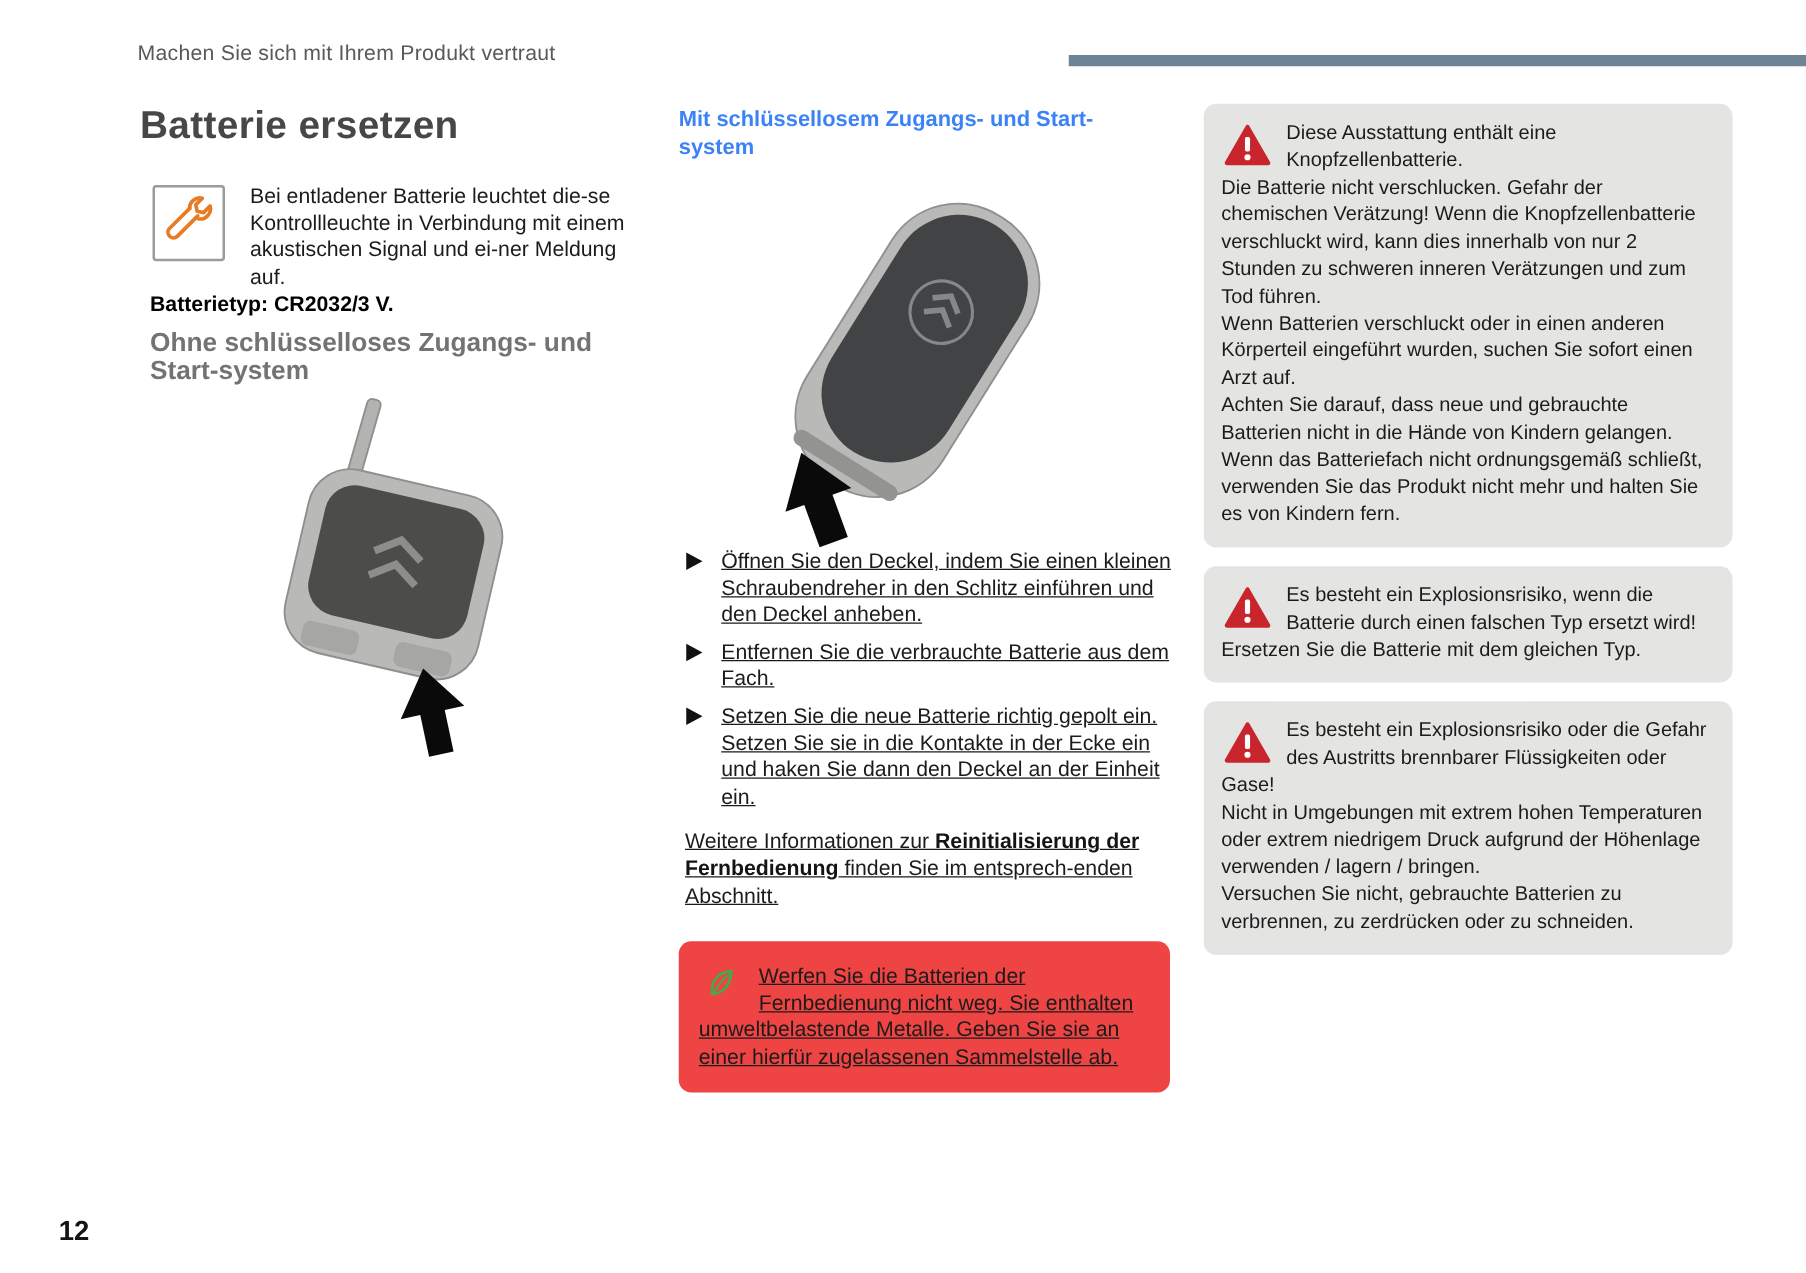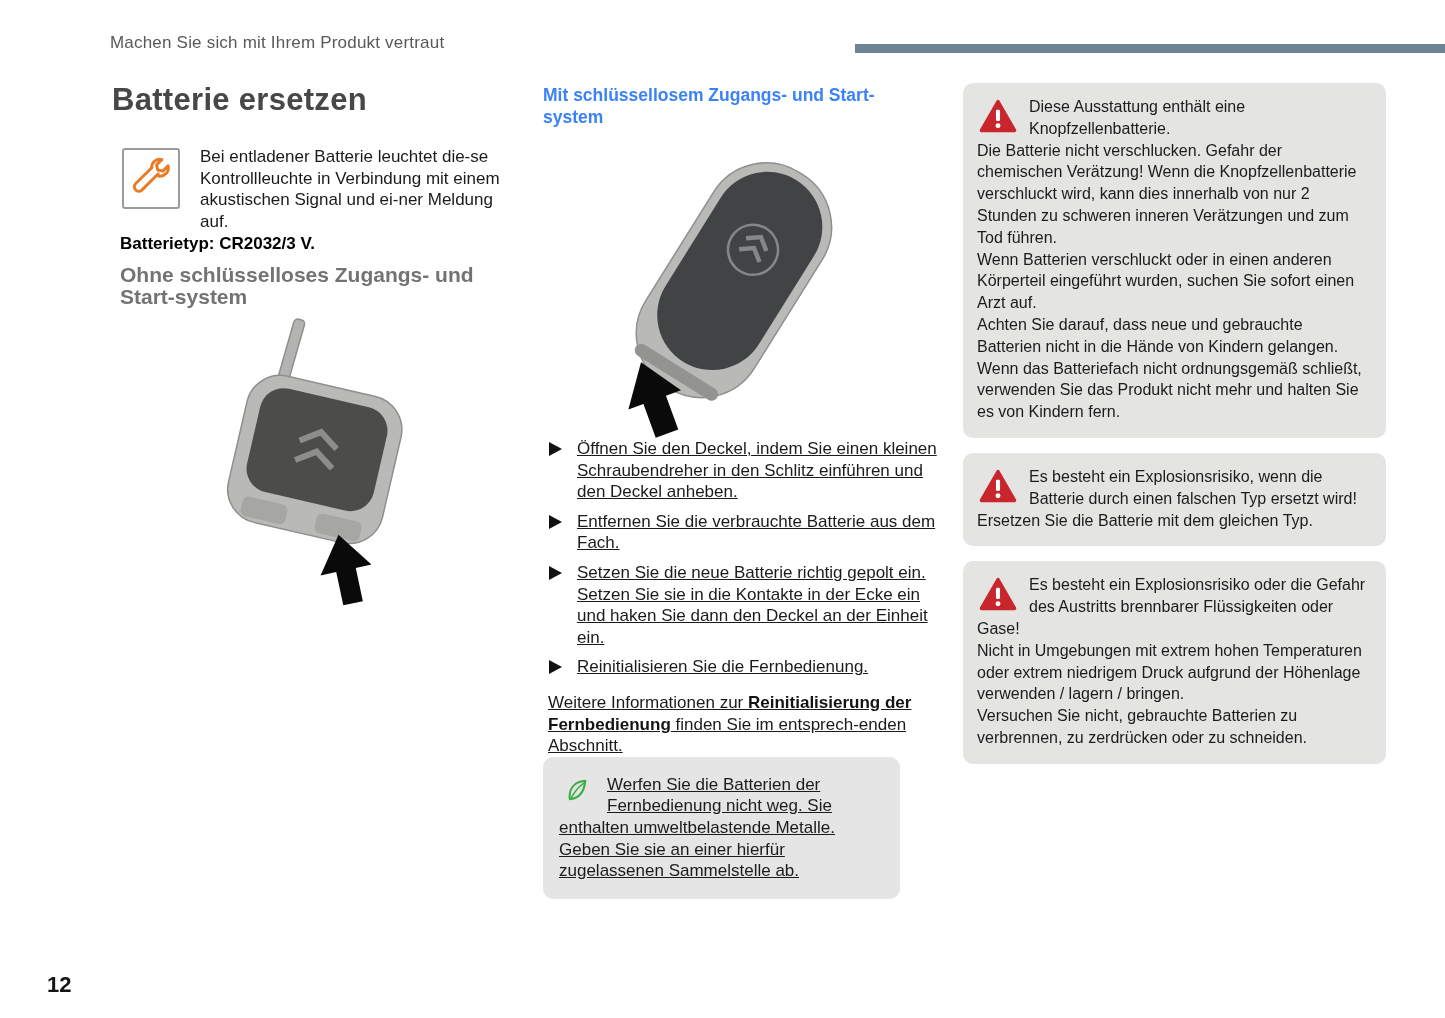"Reinitialisieren Sie die Fernbedienung." div.step { html: <div> <span></span> <span>Reinitialisieren Sie die Fernbedienung.</span> </div> -> none }
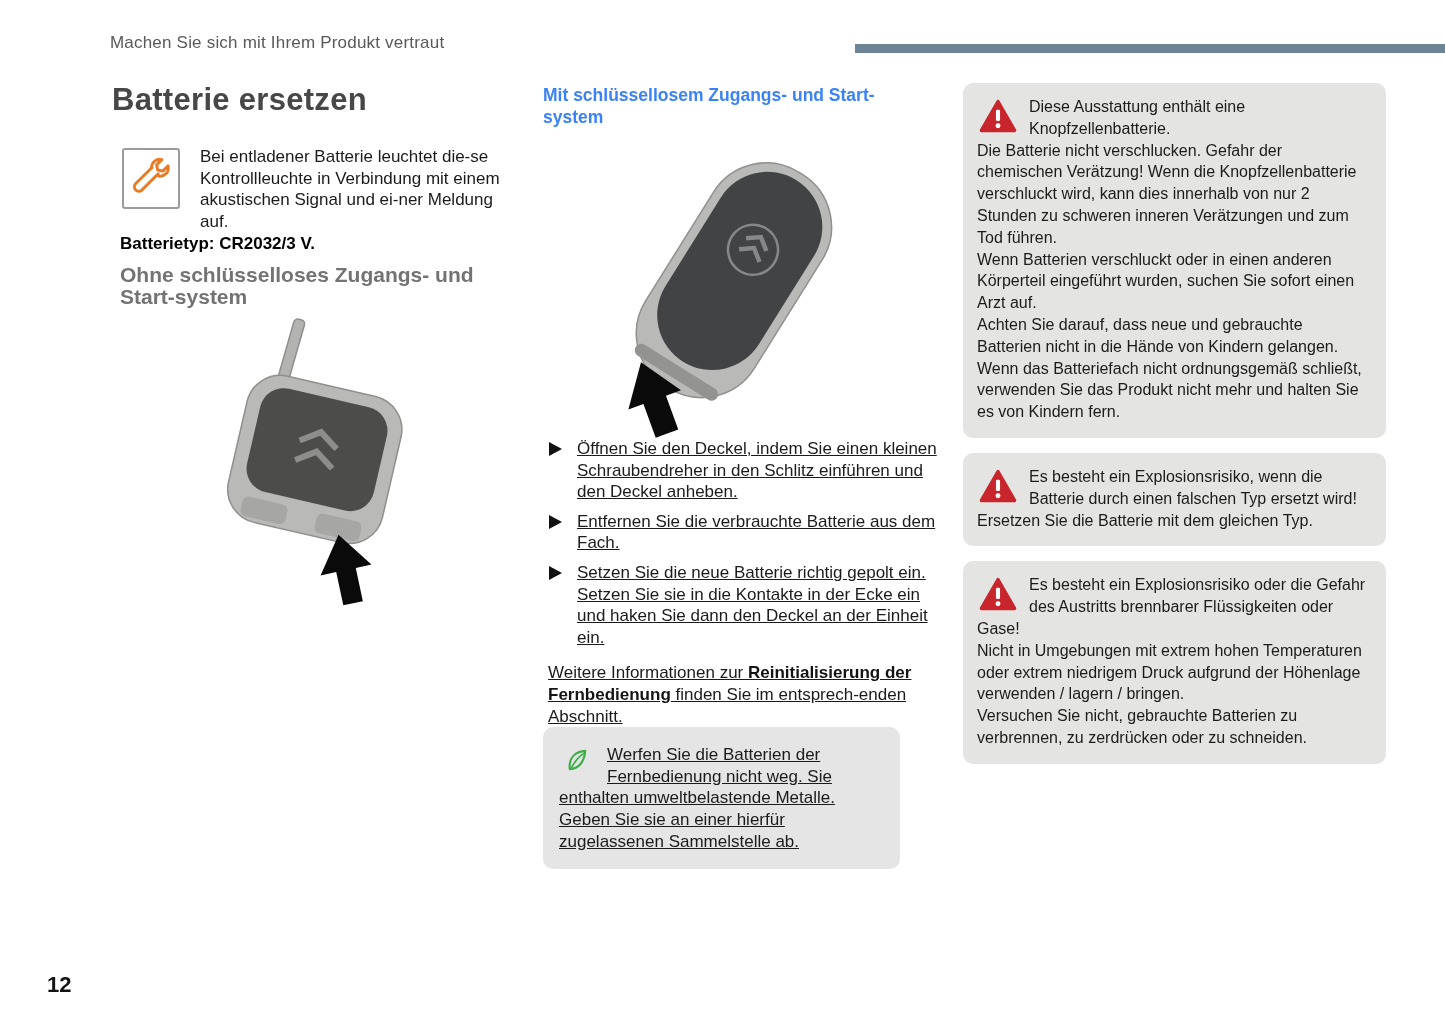"Werfen Sie die Batterien der" .eco-box { background: #e5e5e5 -> #ef4444; margin-top: none -> 26px; width: 357px -> 393px }
